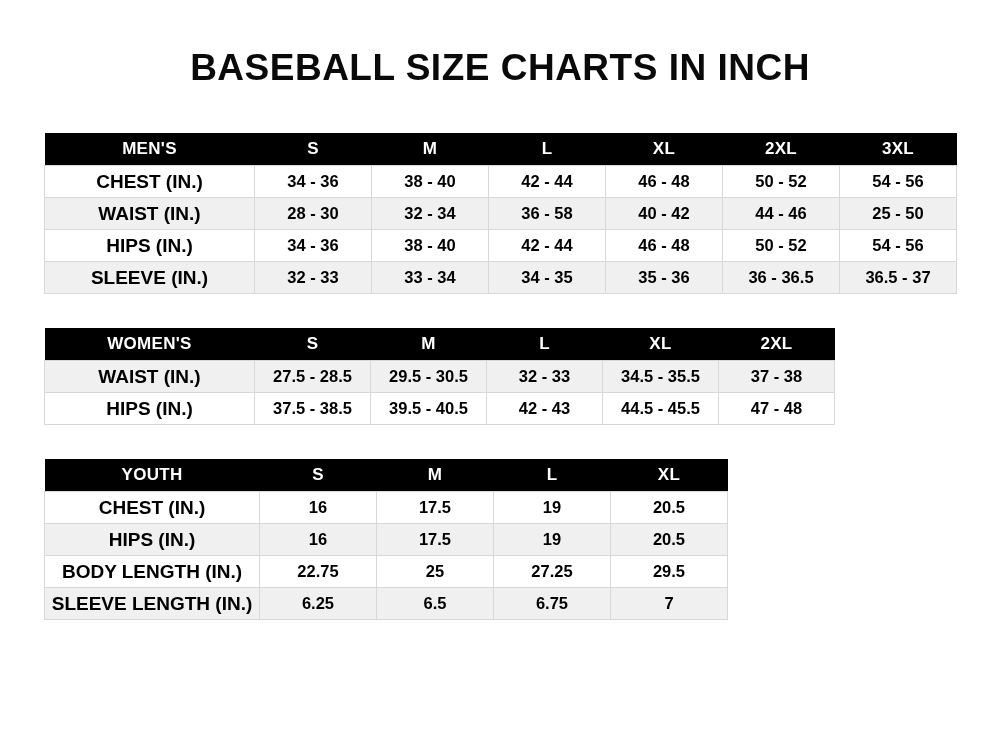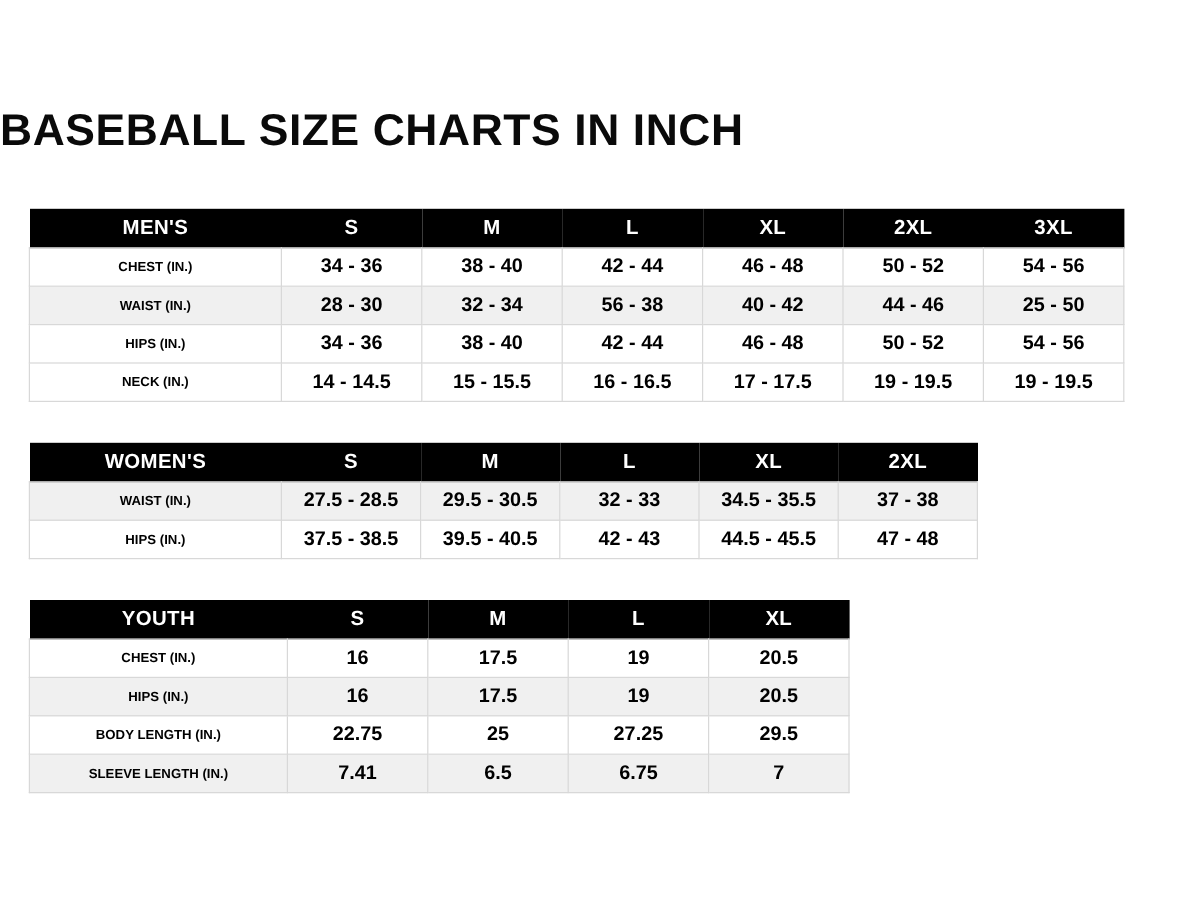"BASEBALL SIZE CHARTS IN INCH" .title { padding-top: 88px -> 47px; text-align: none -> center }
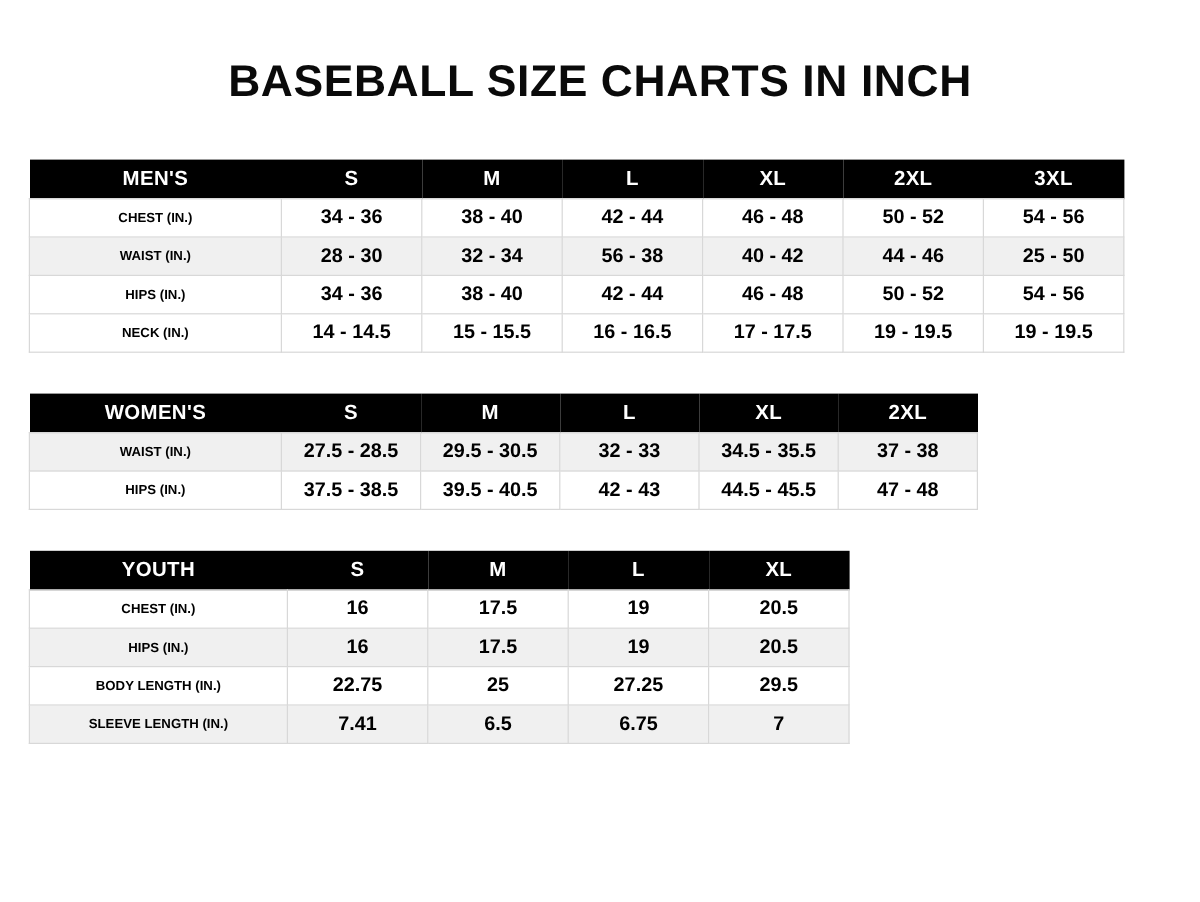"MEN'S" .tables { padding: 0 24px -> 0 44px }
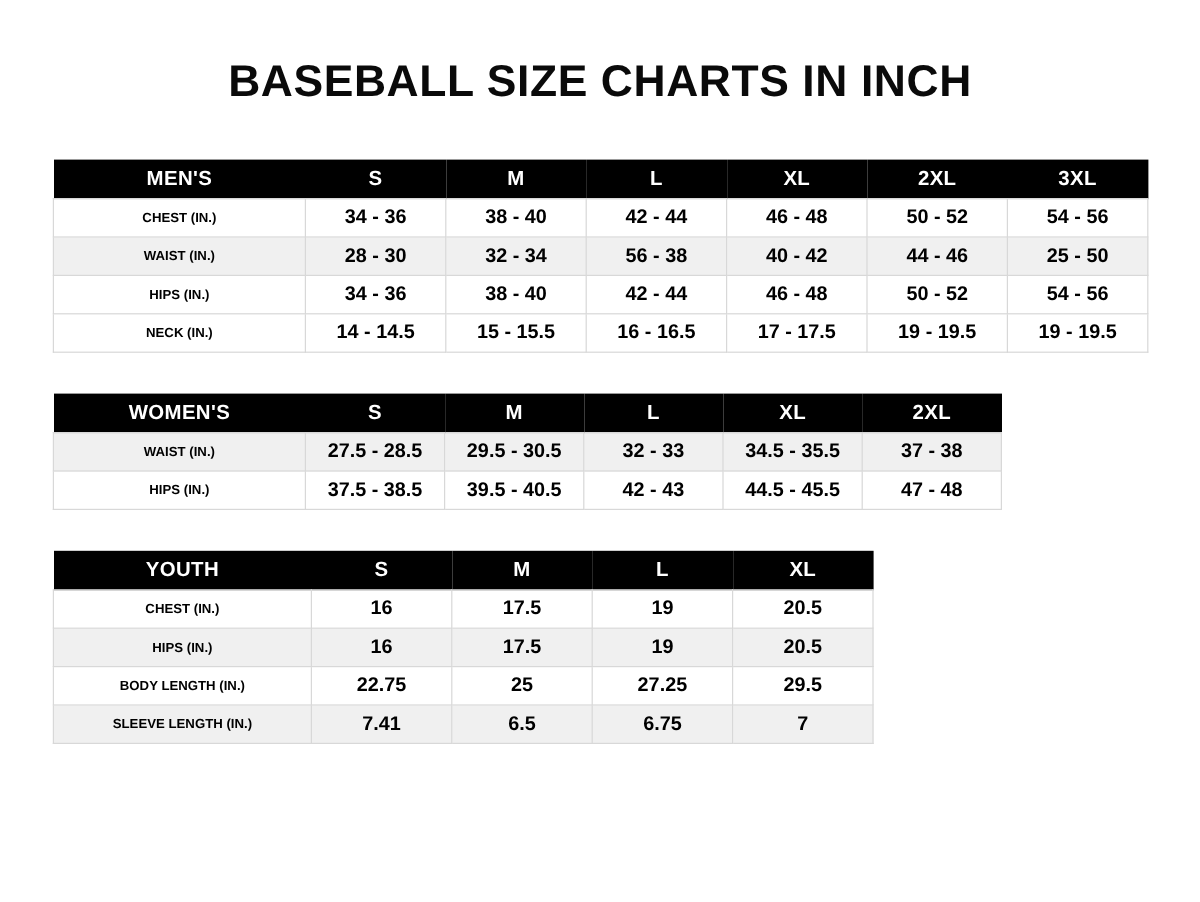"CHEST (IN.)" tbody td.rowlabel { font-size: 11px -> 19px }
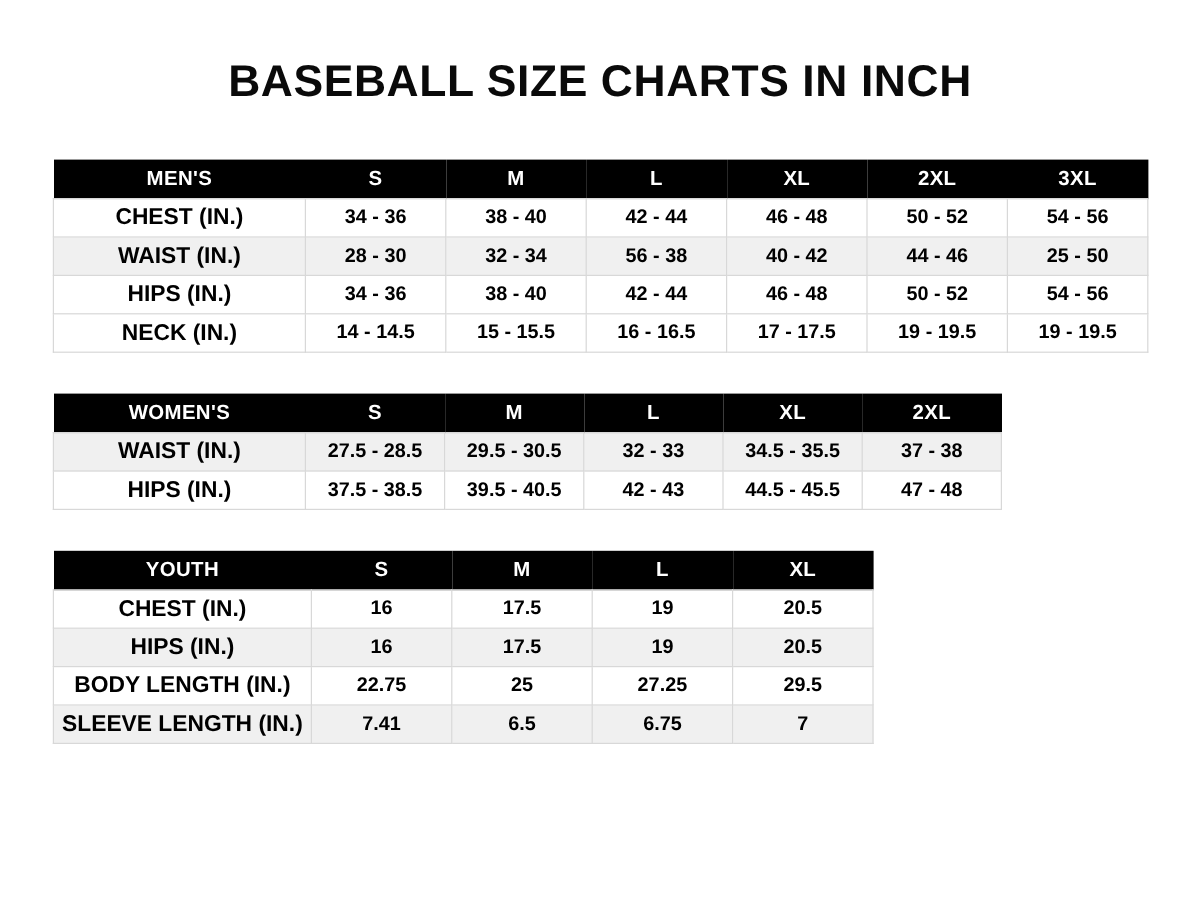"56 - 38" td { text: 56 - 38 -> 36 - 58 }
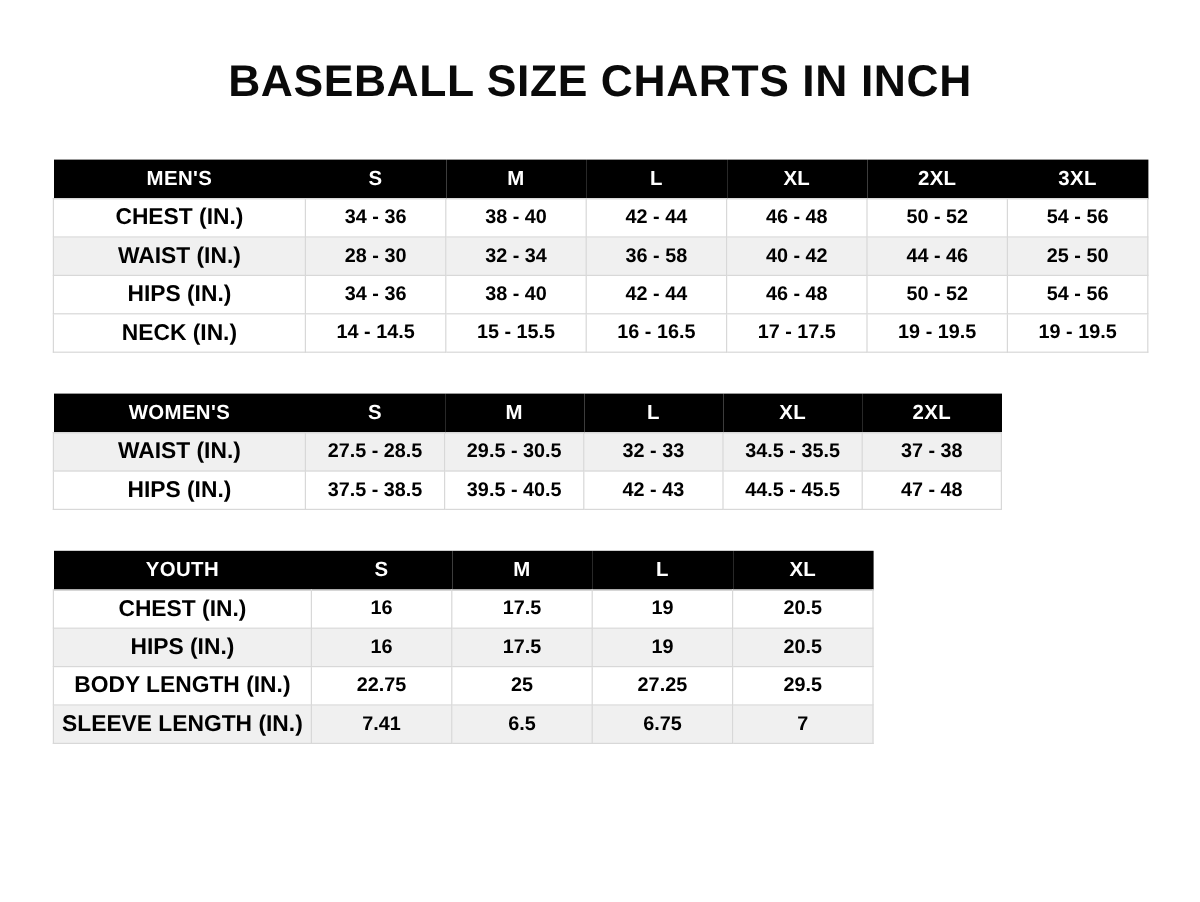"SLEEVE (IN.)" tr.alt { html: none -> <tr> <td>SLEEVE (IN.)</td> <td>32 - 33</td> <td>33 - 34</td> <td>34 - 35</td> <td>35 - 36</td> <td>36 - 36.5</td> <td>36.5 - 37</td> </tr> }
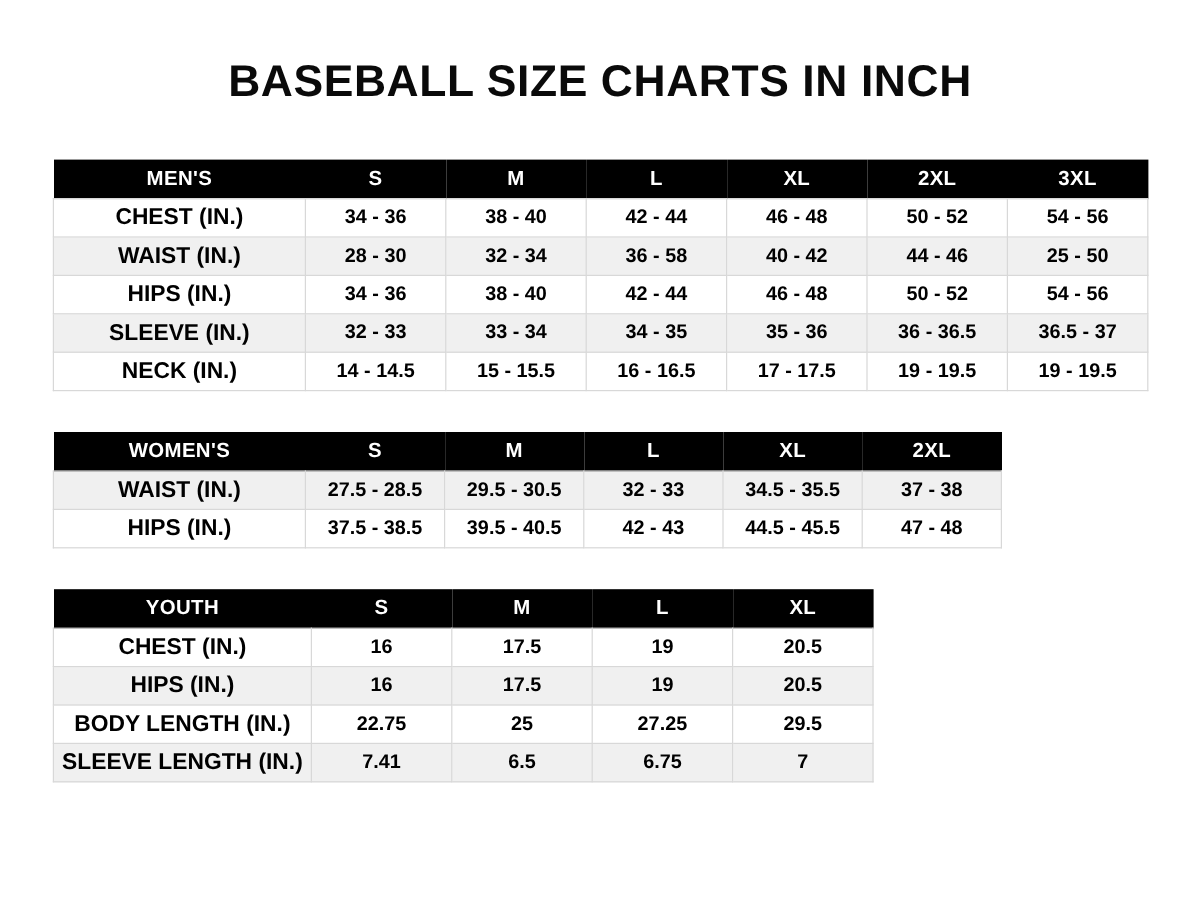"NECK (IN.)" tr { html: <tr> <td>NECK (IN.)</td> <td>14 - 14.5</td> <td>15 - 15.5</td> <td>16 - 16.5</td> <td>17 - 17.5</td> <td>19 - 19.5</td> <td>19 - 19.5</td> </tr> -> none }
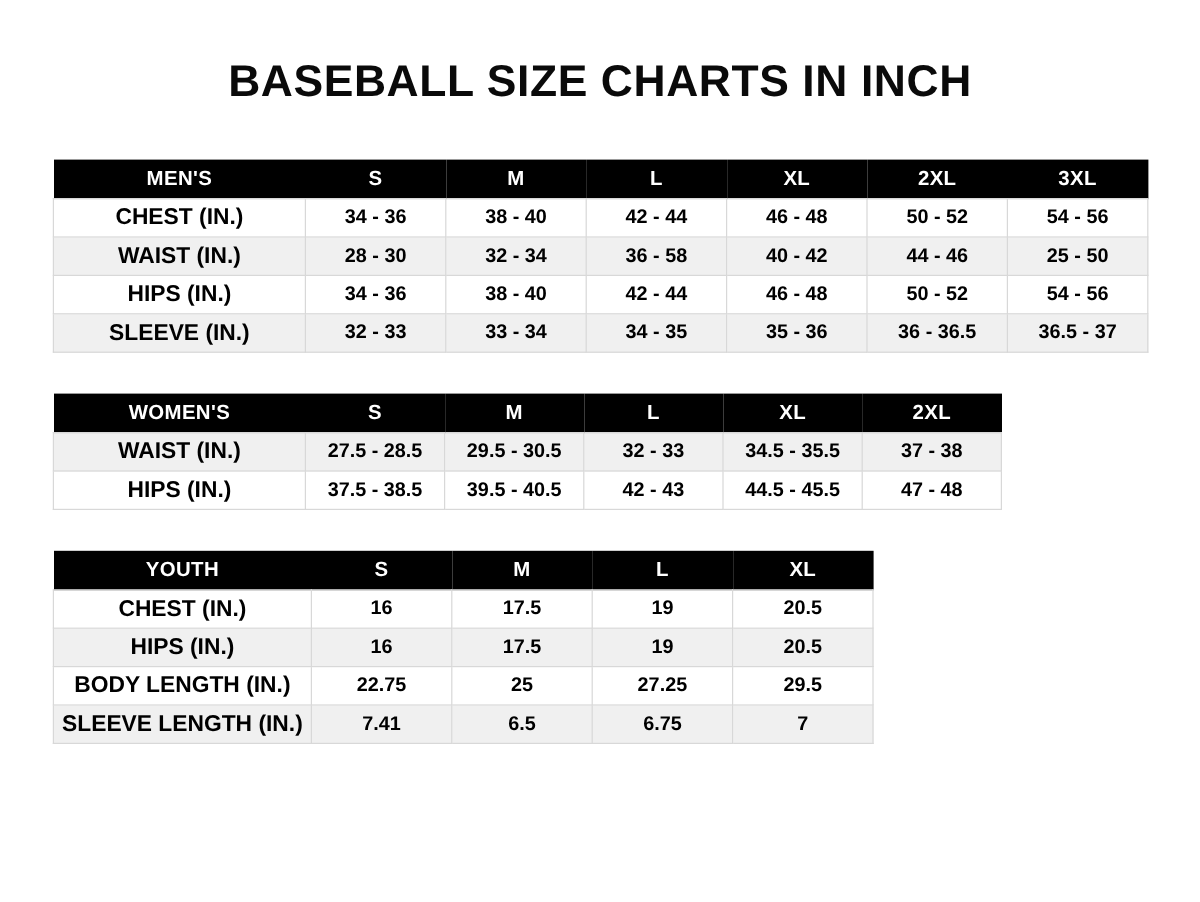"7.41" td { text: 7.41 -> 6.25 }
